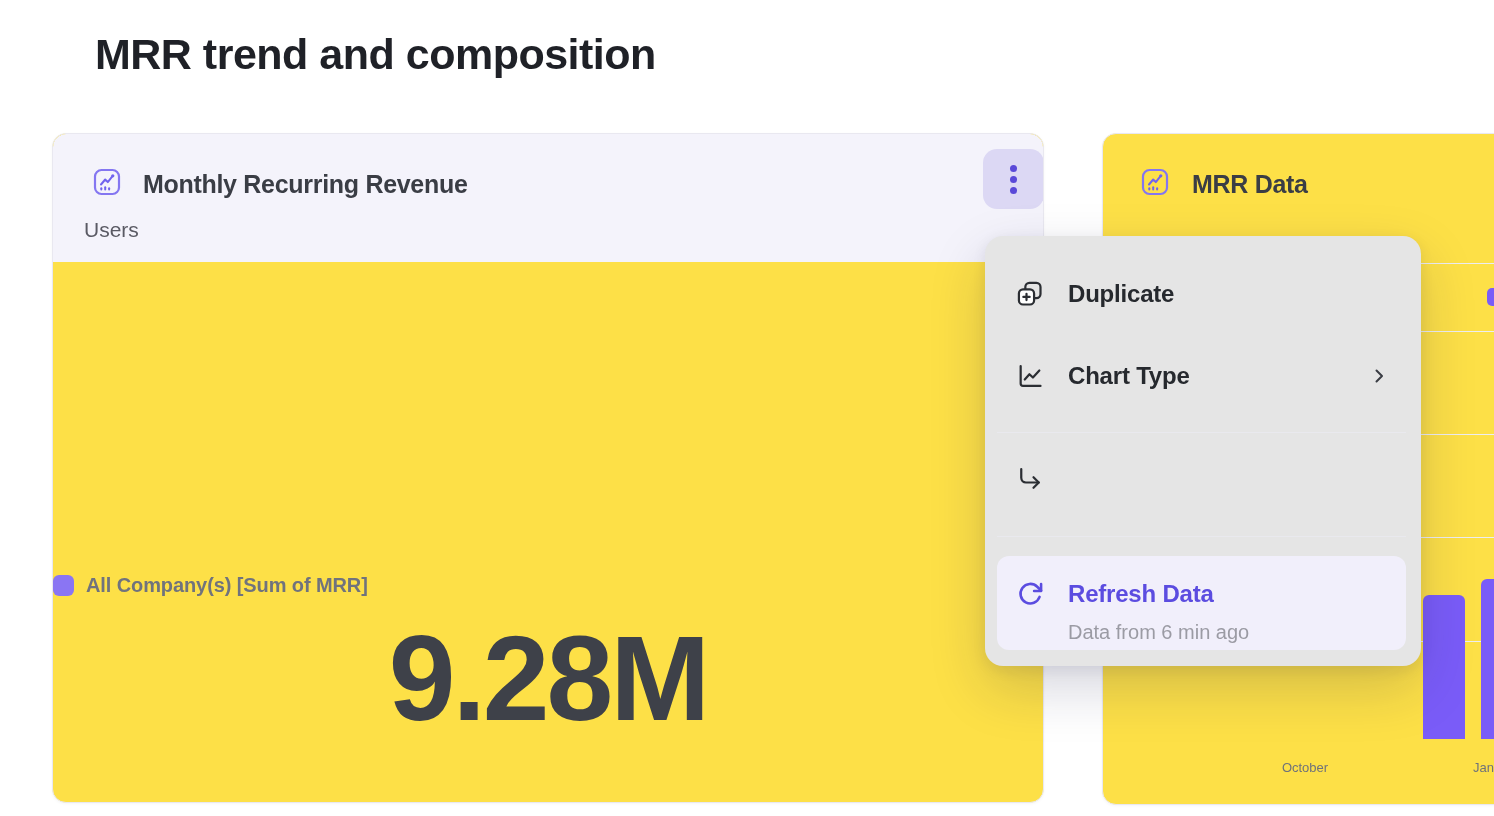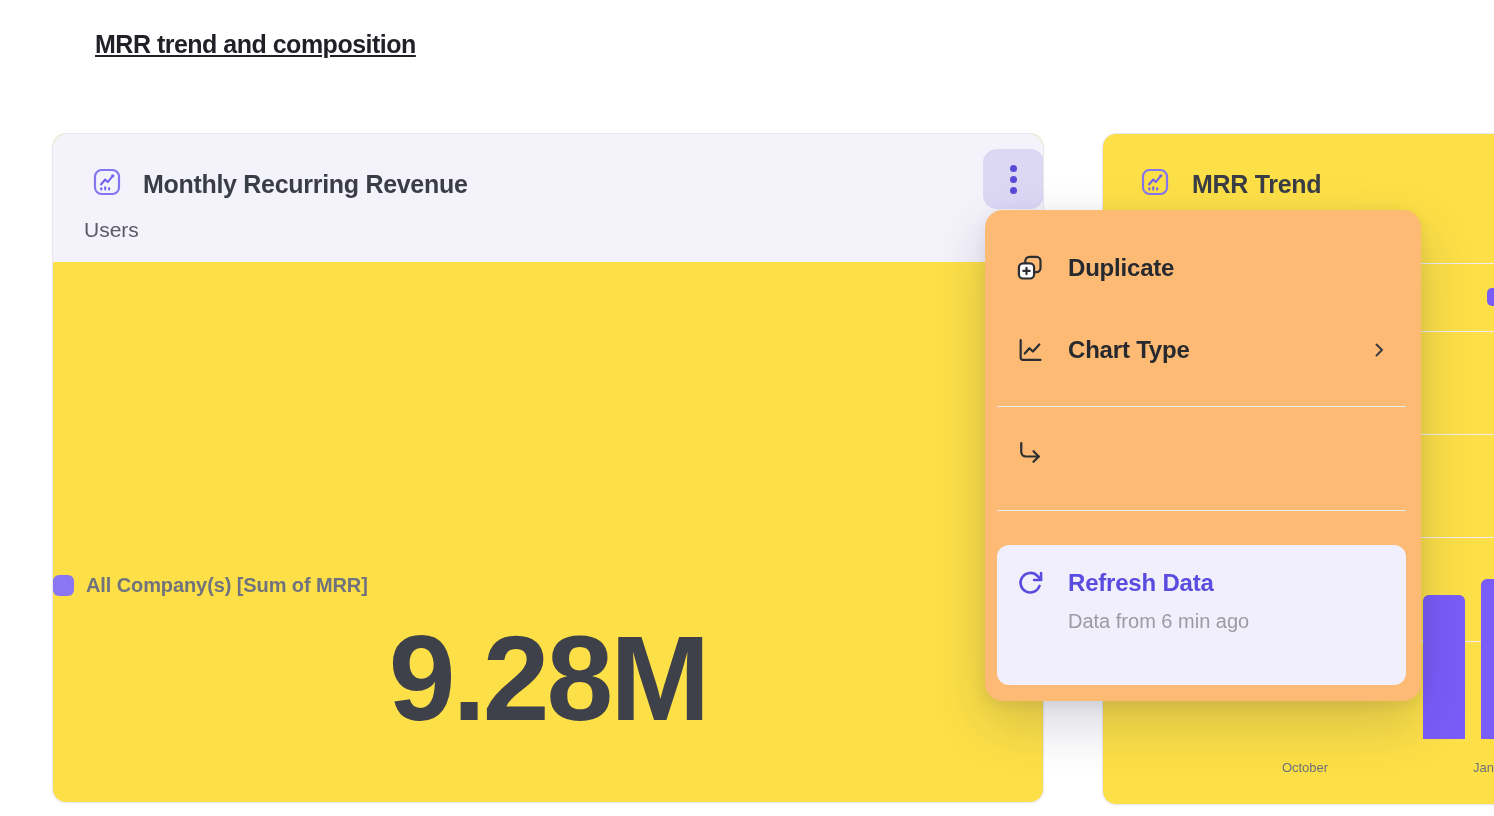"MRR trend and composition" .page-title { font-size: 25px -> 43px; text-decoration: underline -> none }
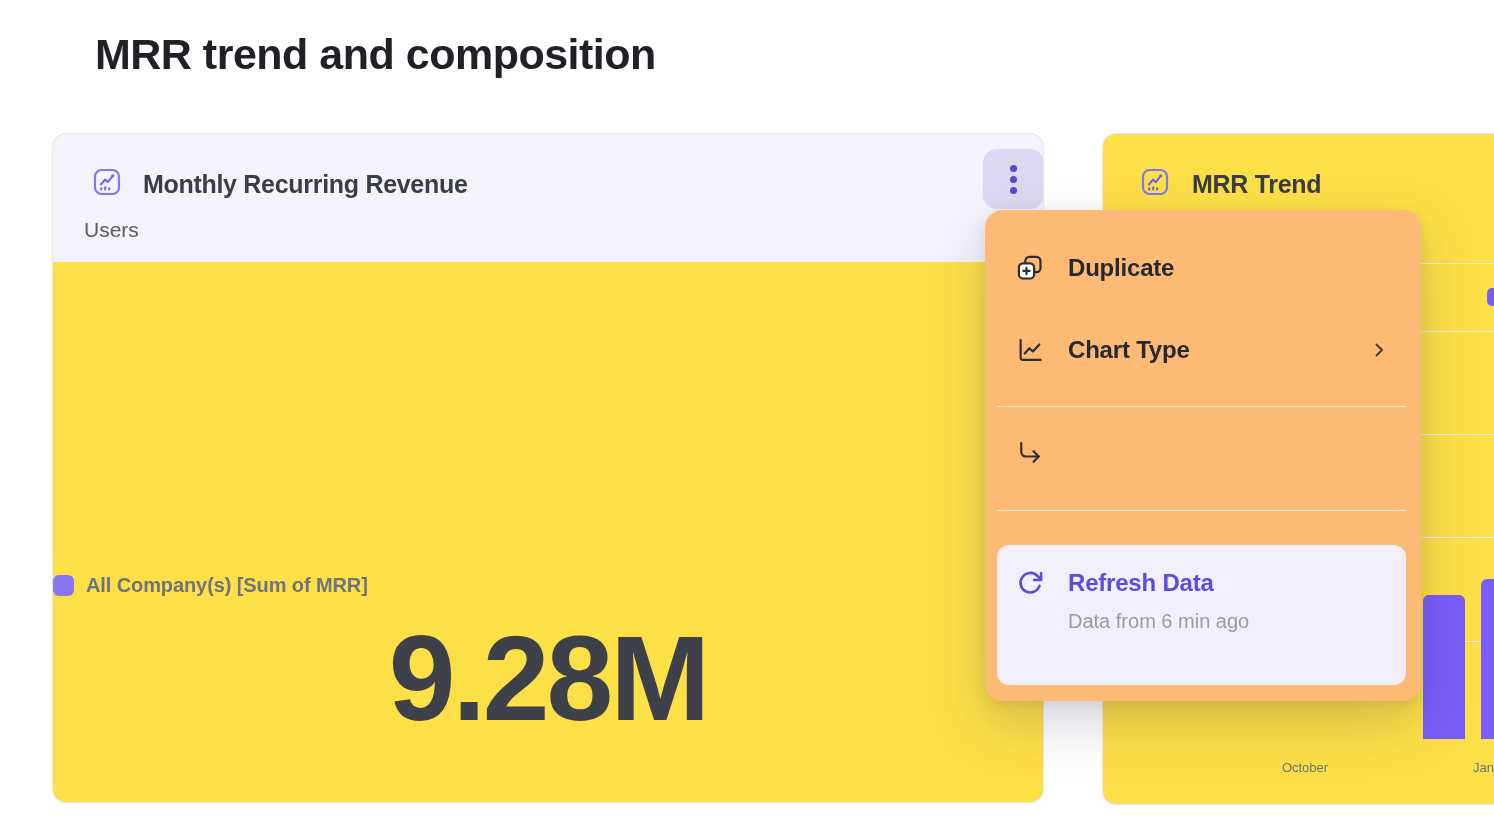"MRR Trend" h2.card-title { text: Trend -> Data }
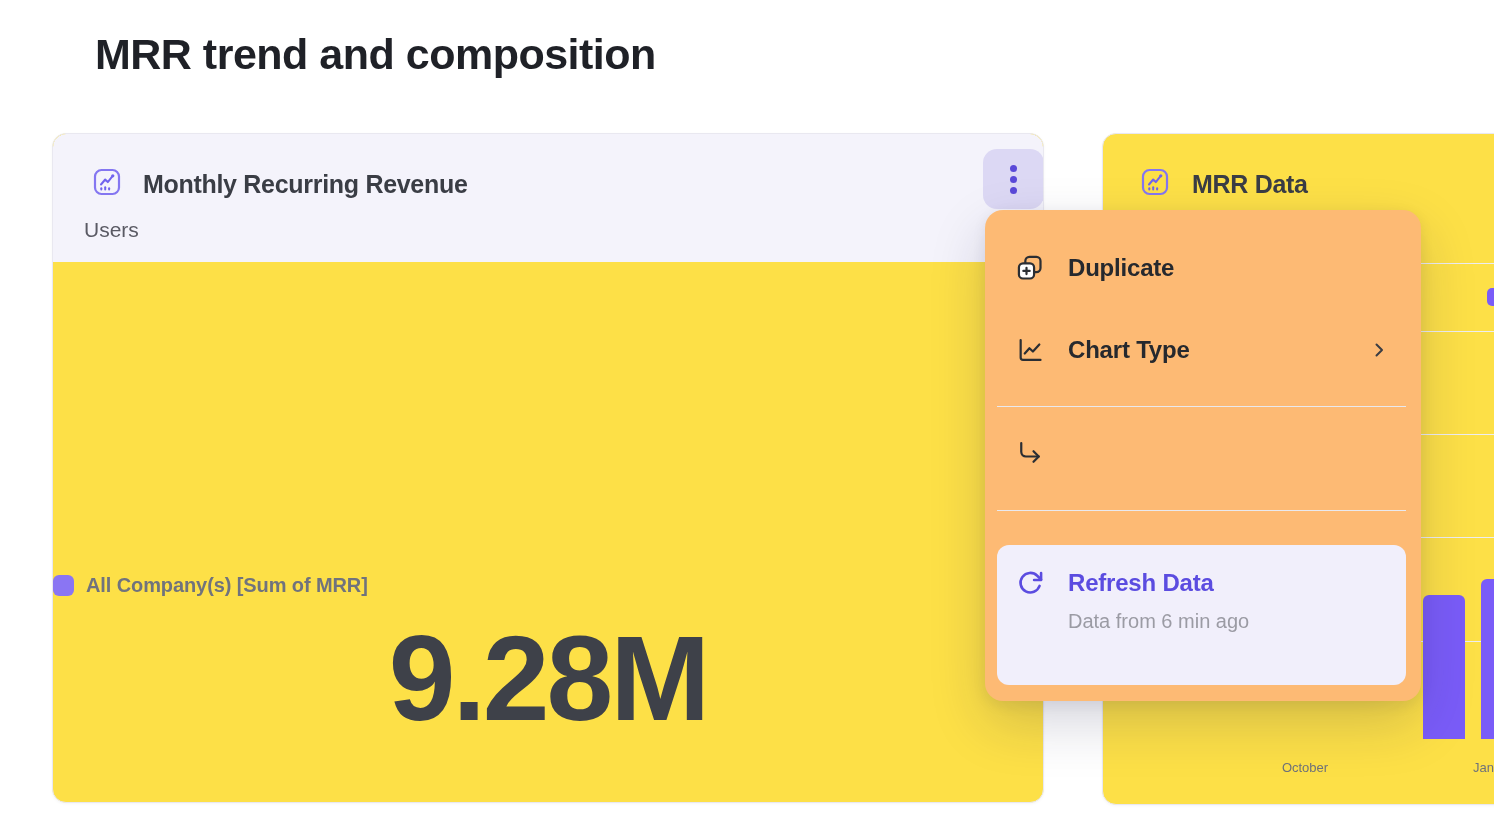"Duplicate" .menu { background: #fdba74 -> #e5e5e5; top: 210px -> 236px }
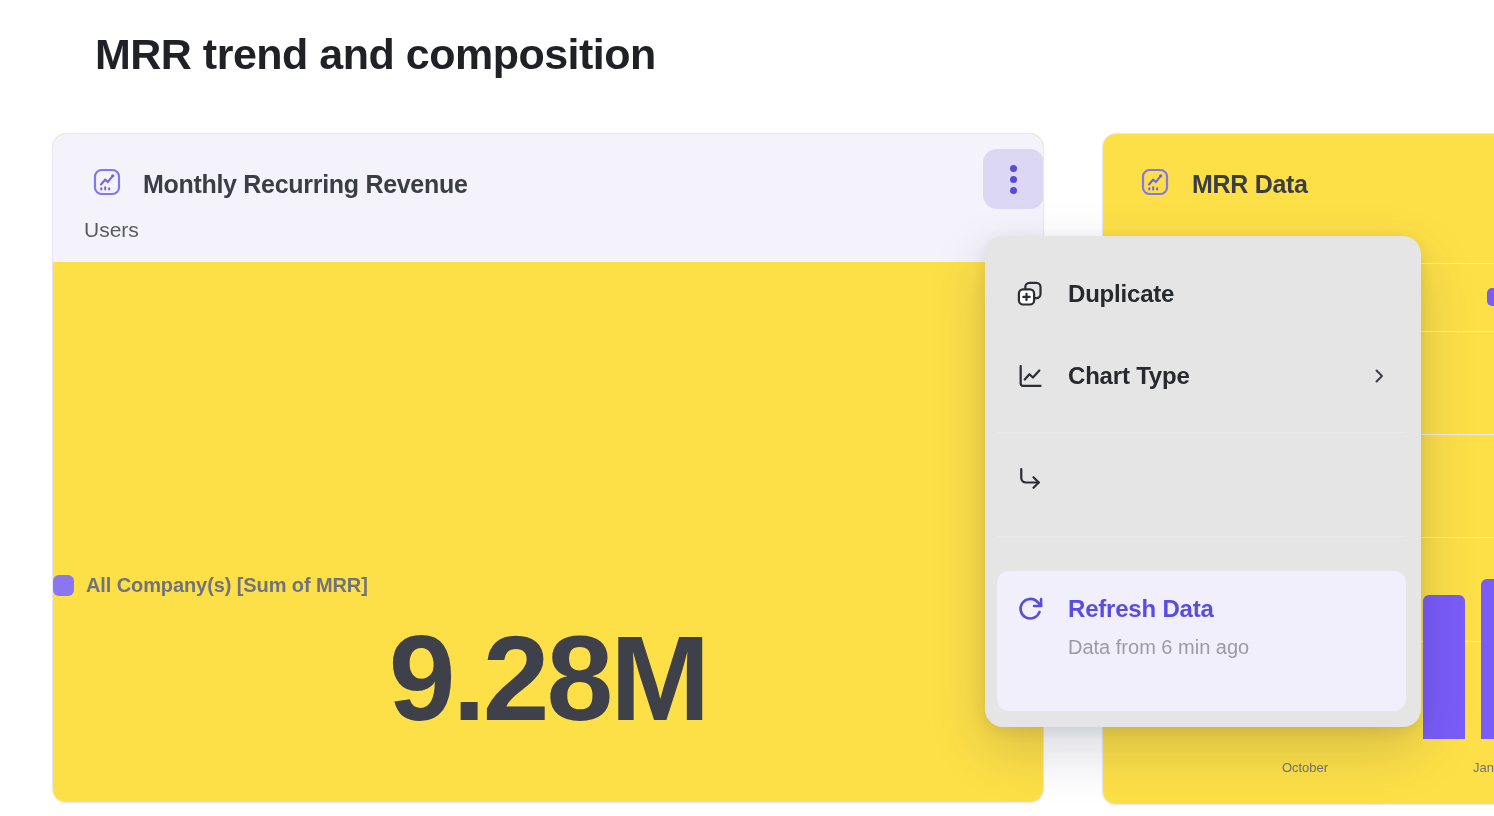"Refresh Data" .refresh-block { height: 140px -> 94px; margin: 34px 15px 0 12px -> 19px 15px 0 12px }
